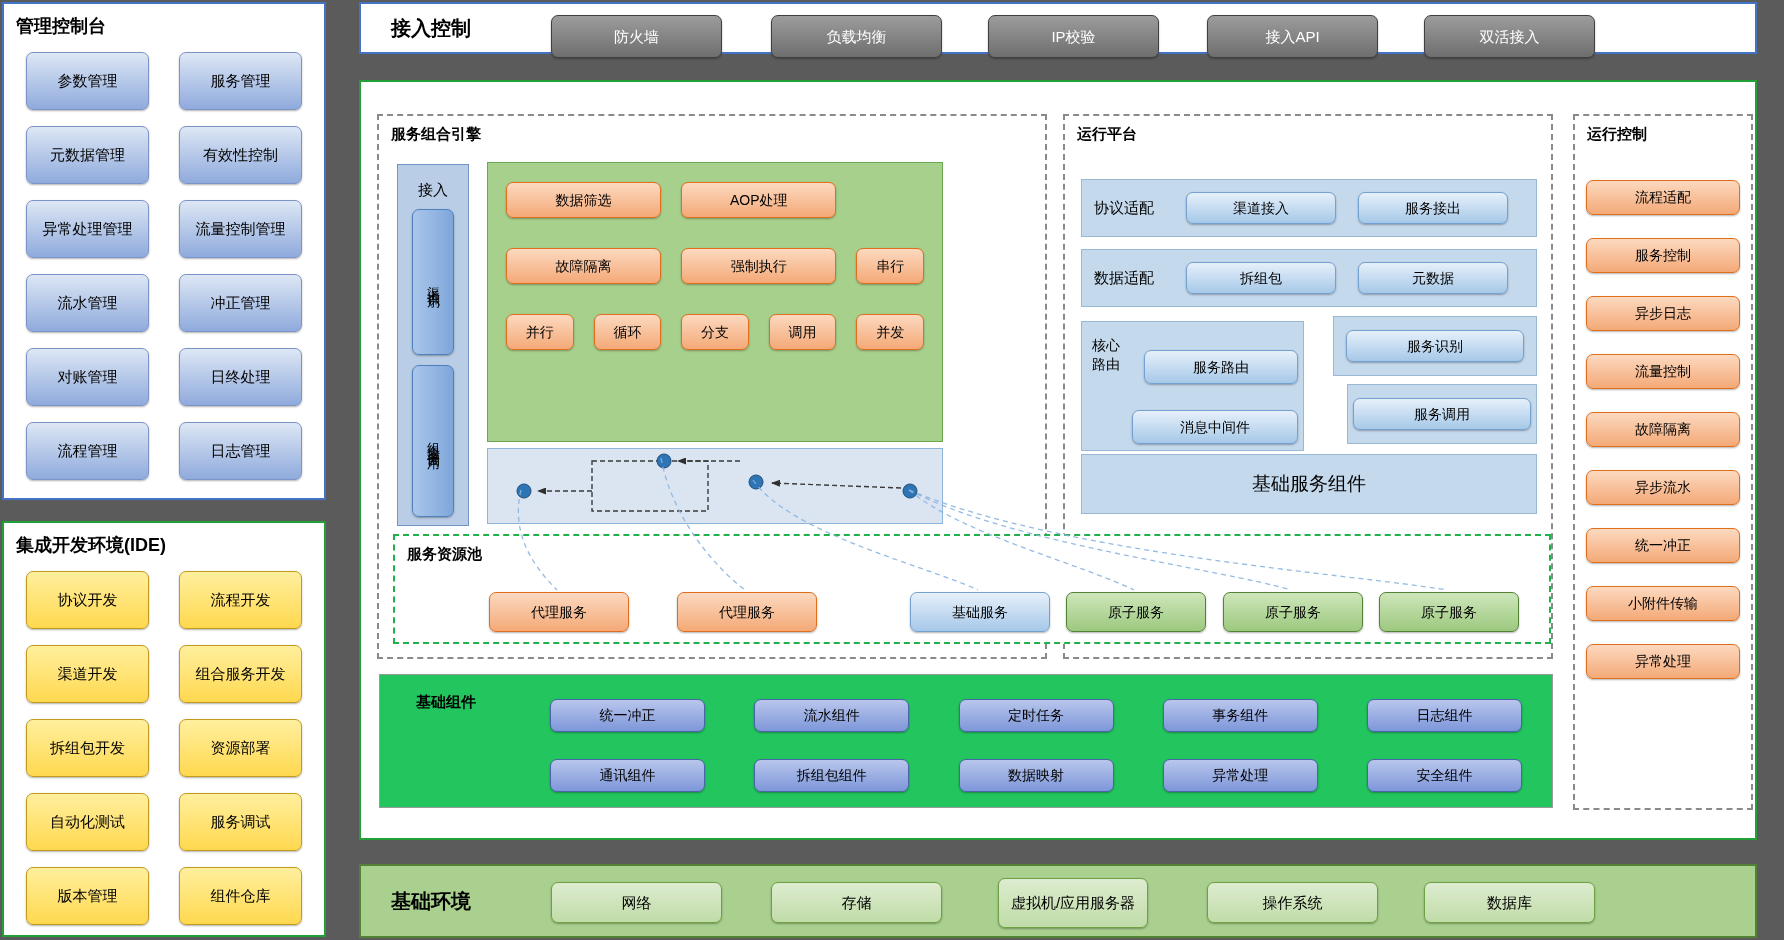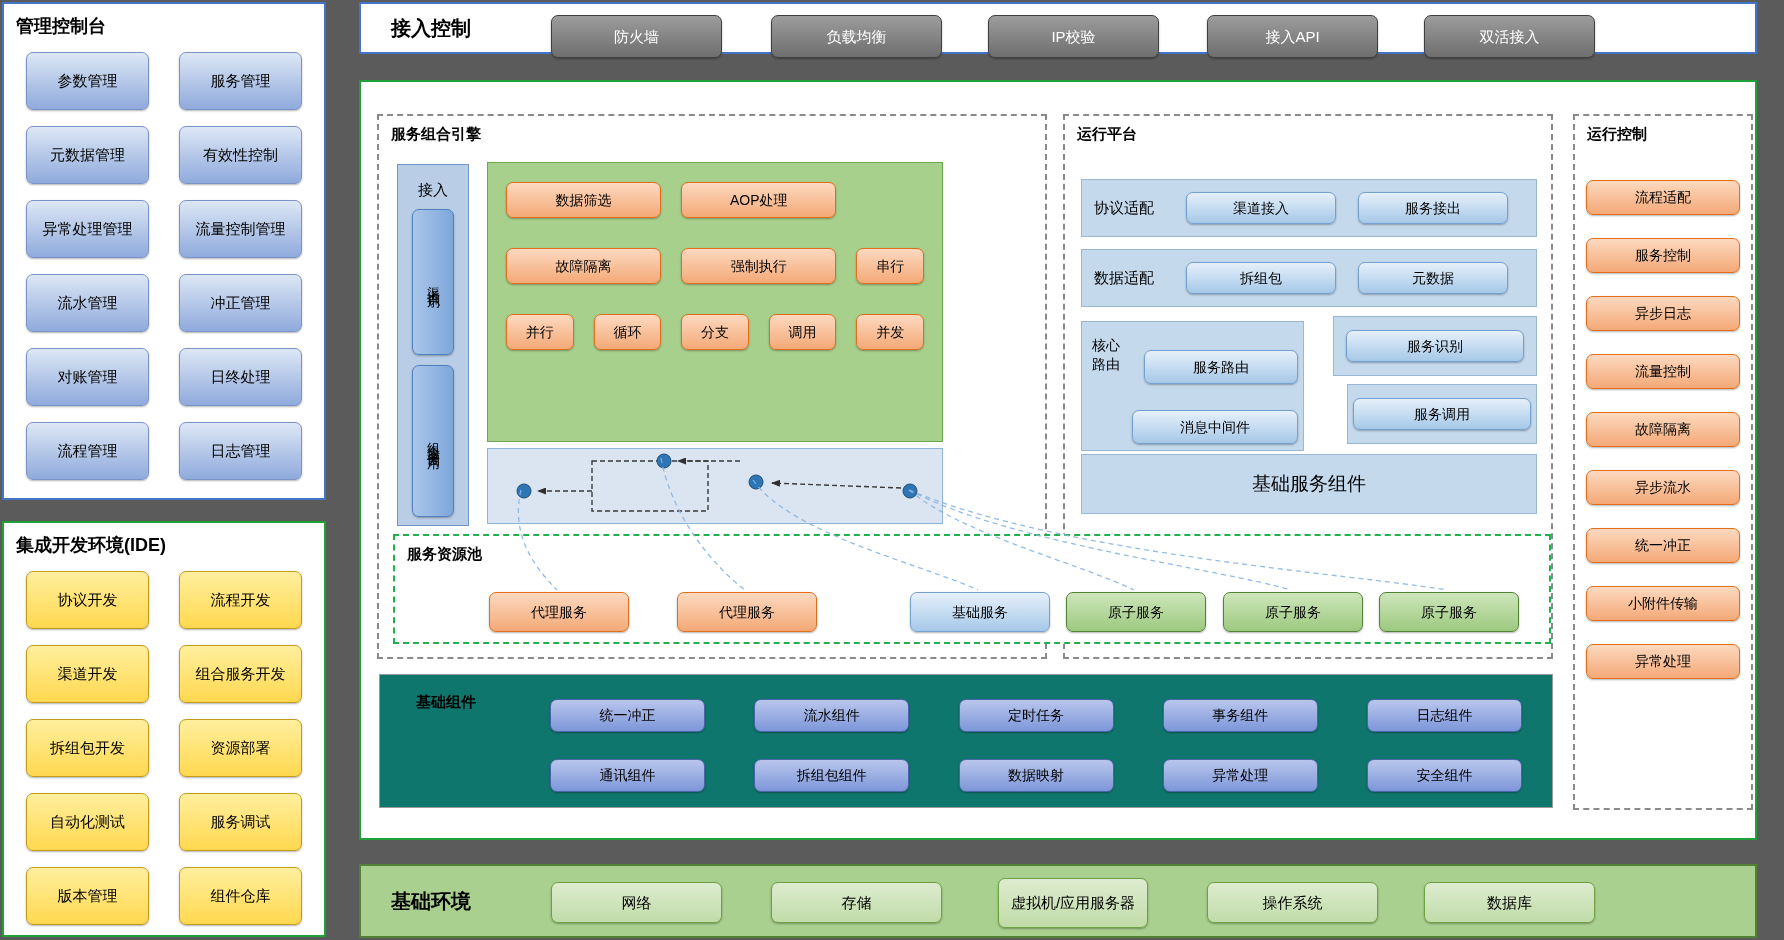"基础组件" #basecomp { background: #0f766e -> #22c55e }
